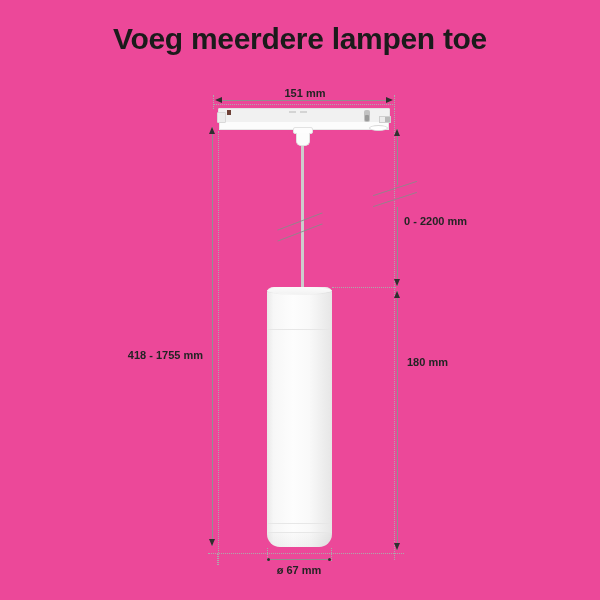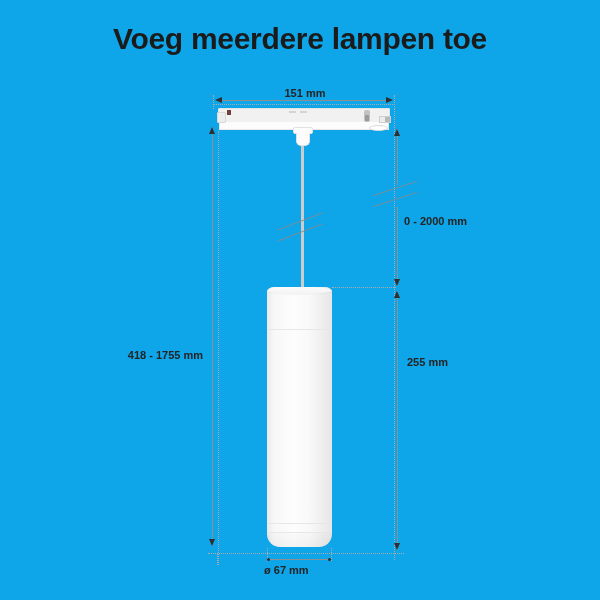"Voeg meerdere lampen toe" .canvas { background: #0ea5e9 -> #ec4899 }
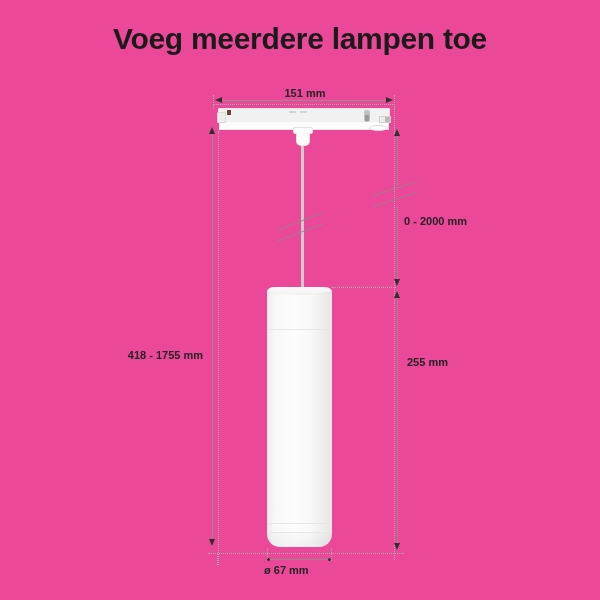"0 - 2000 mm" div.dimlabel { text: 2000 -> 2200 }
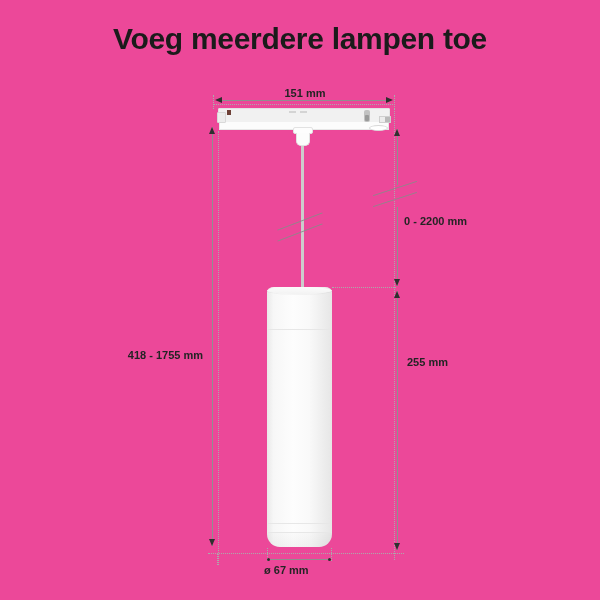"255 mm" div.dimlabel { text: 255 -> 180 }
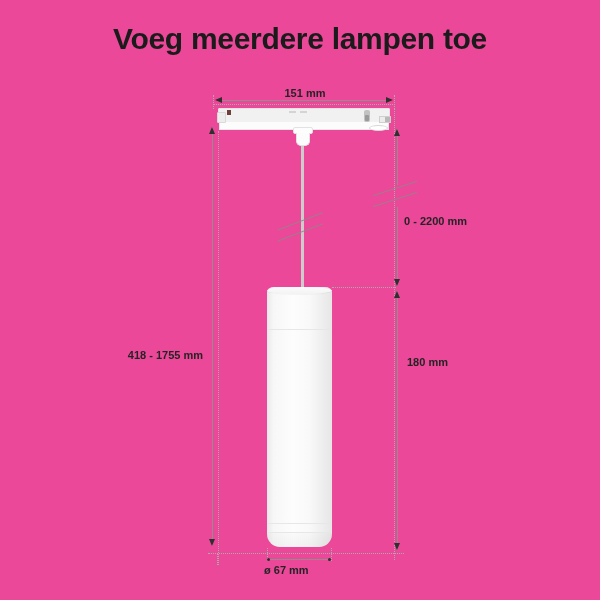"ø 67 mm" div.dimlabel { text-align: left -> center }
